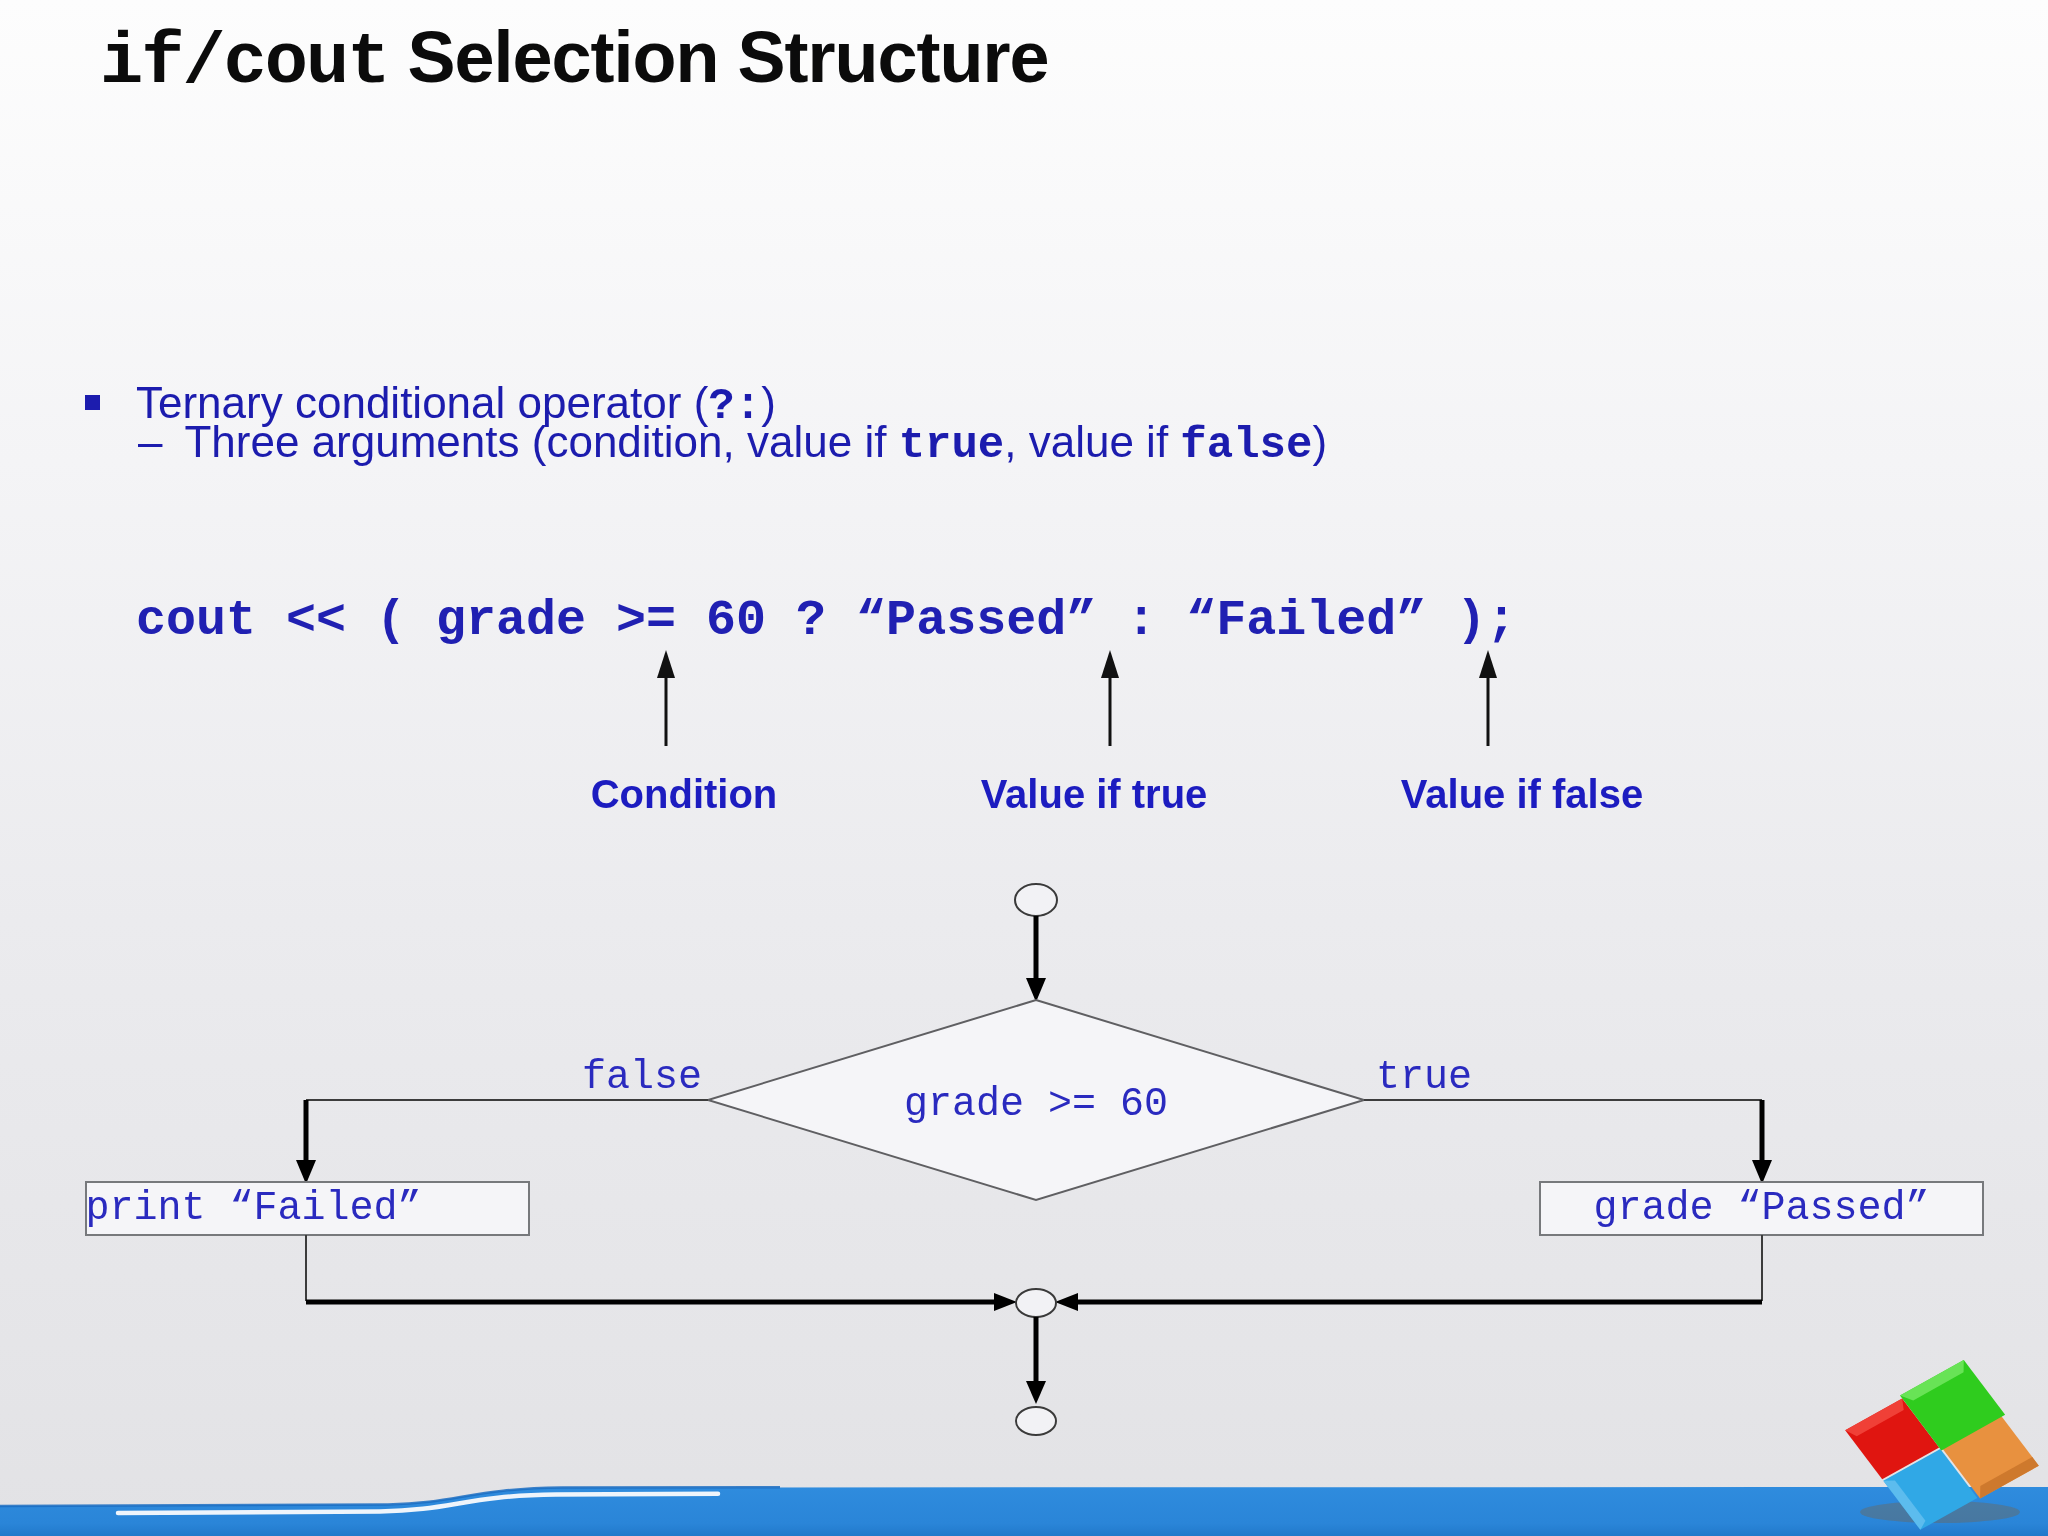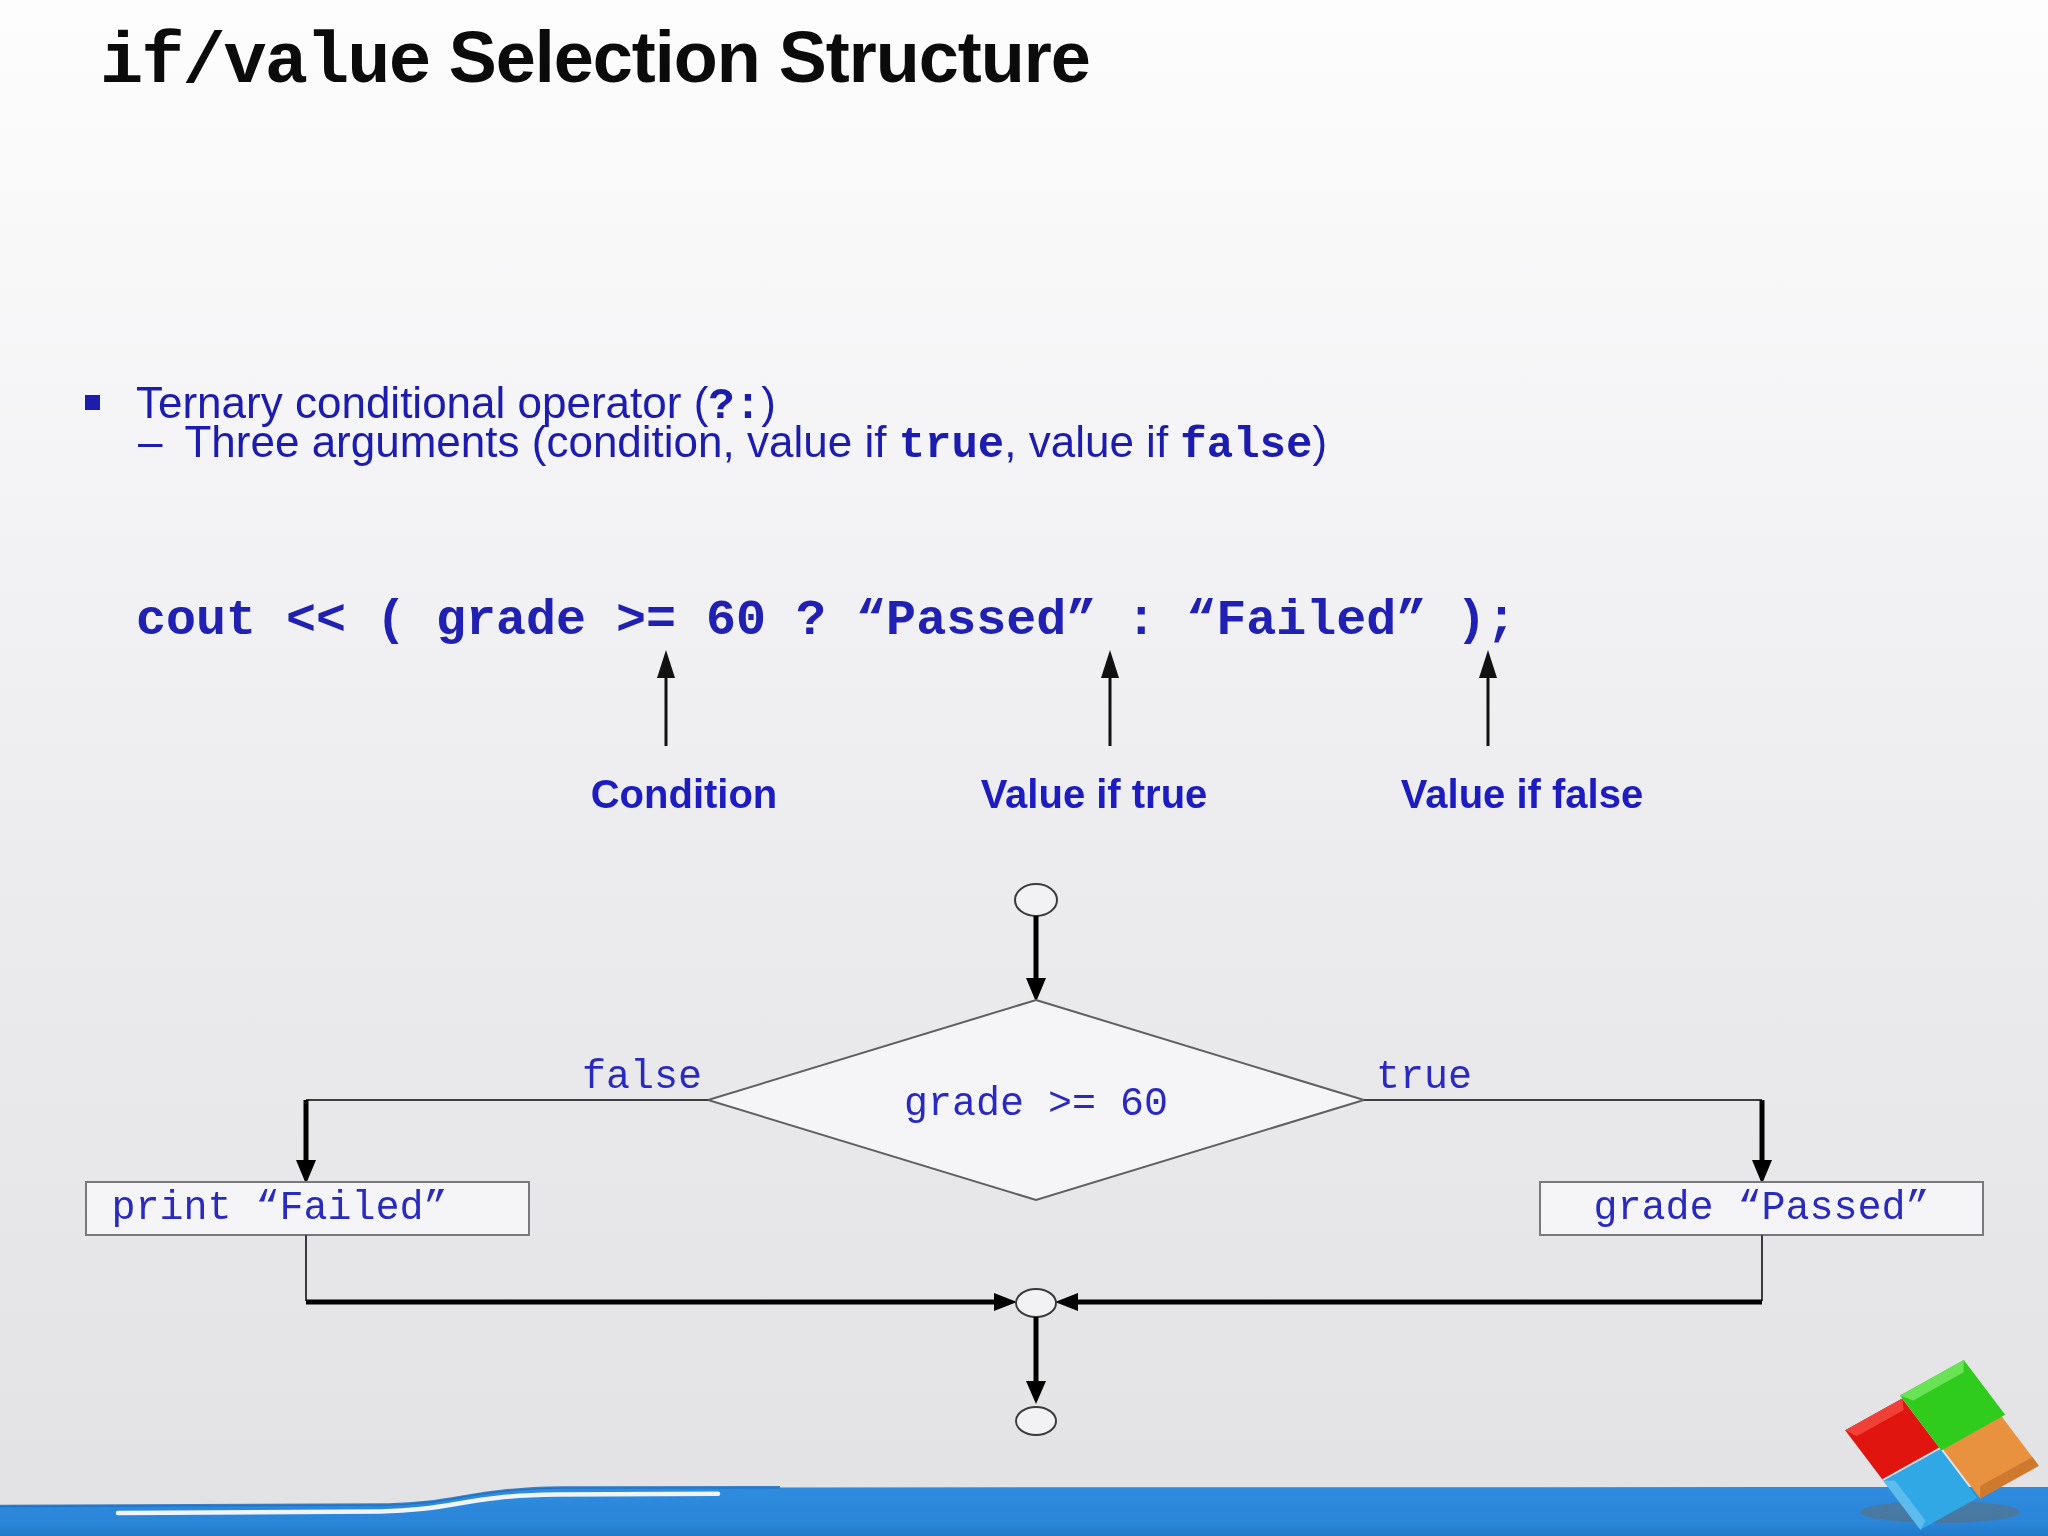"if/value" span.mono { text: if/value -> if/cout }
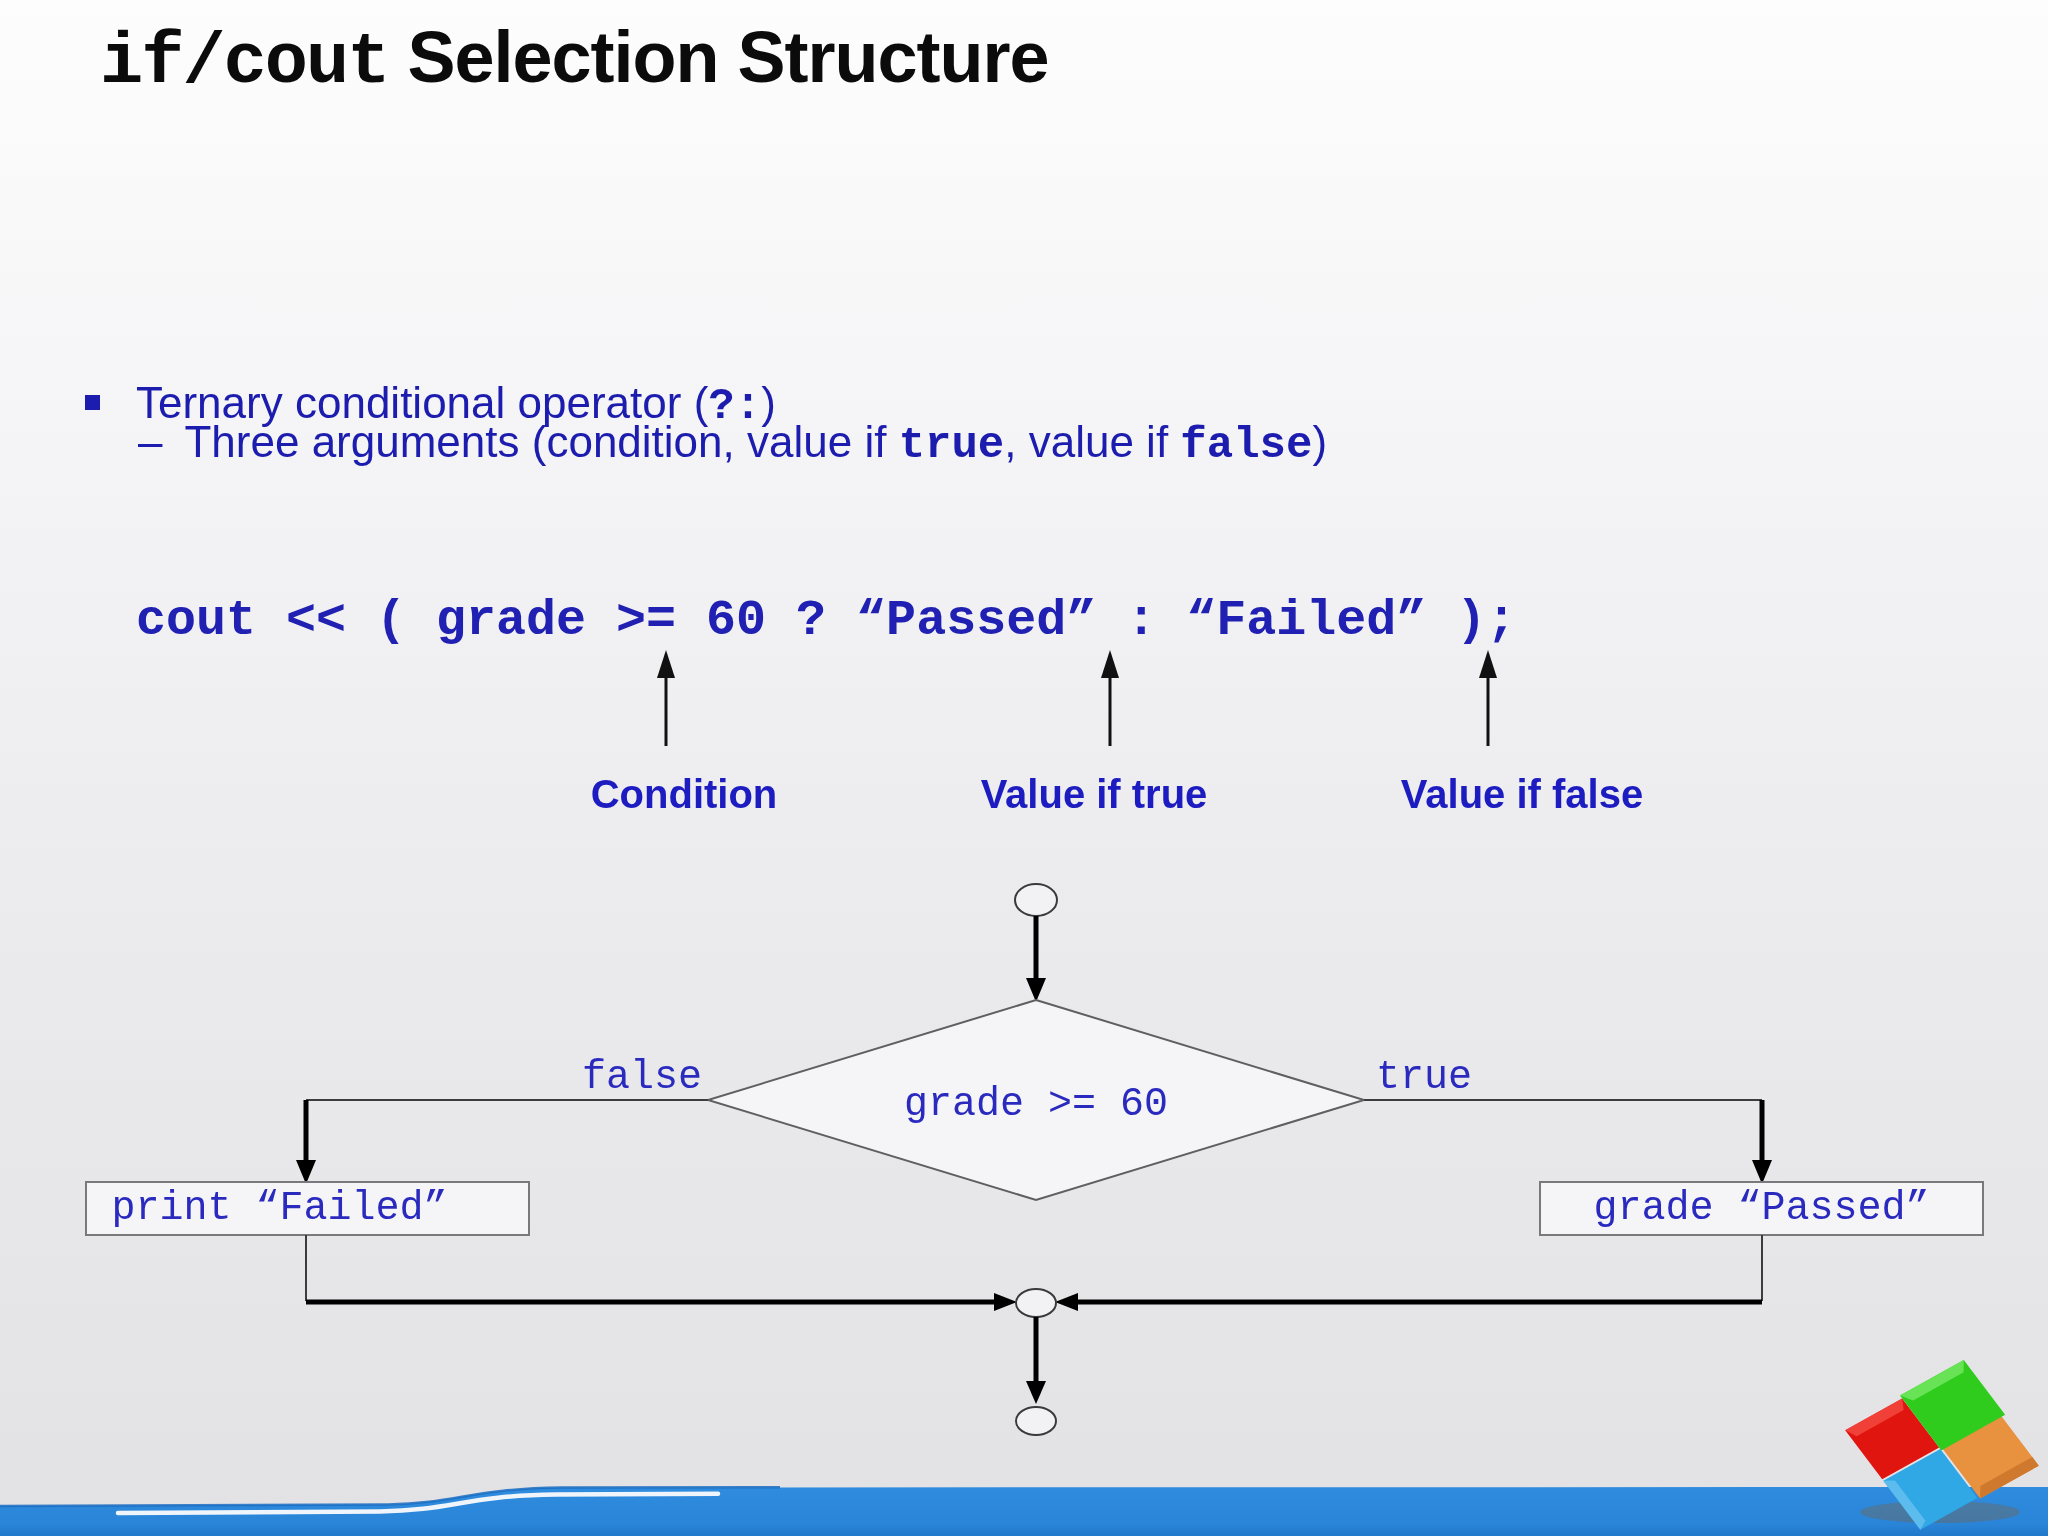"print “Failed”" .box-failed { left: 94px -> 68px }
